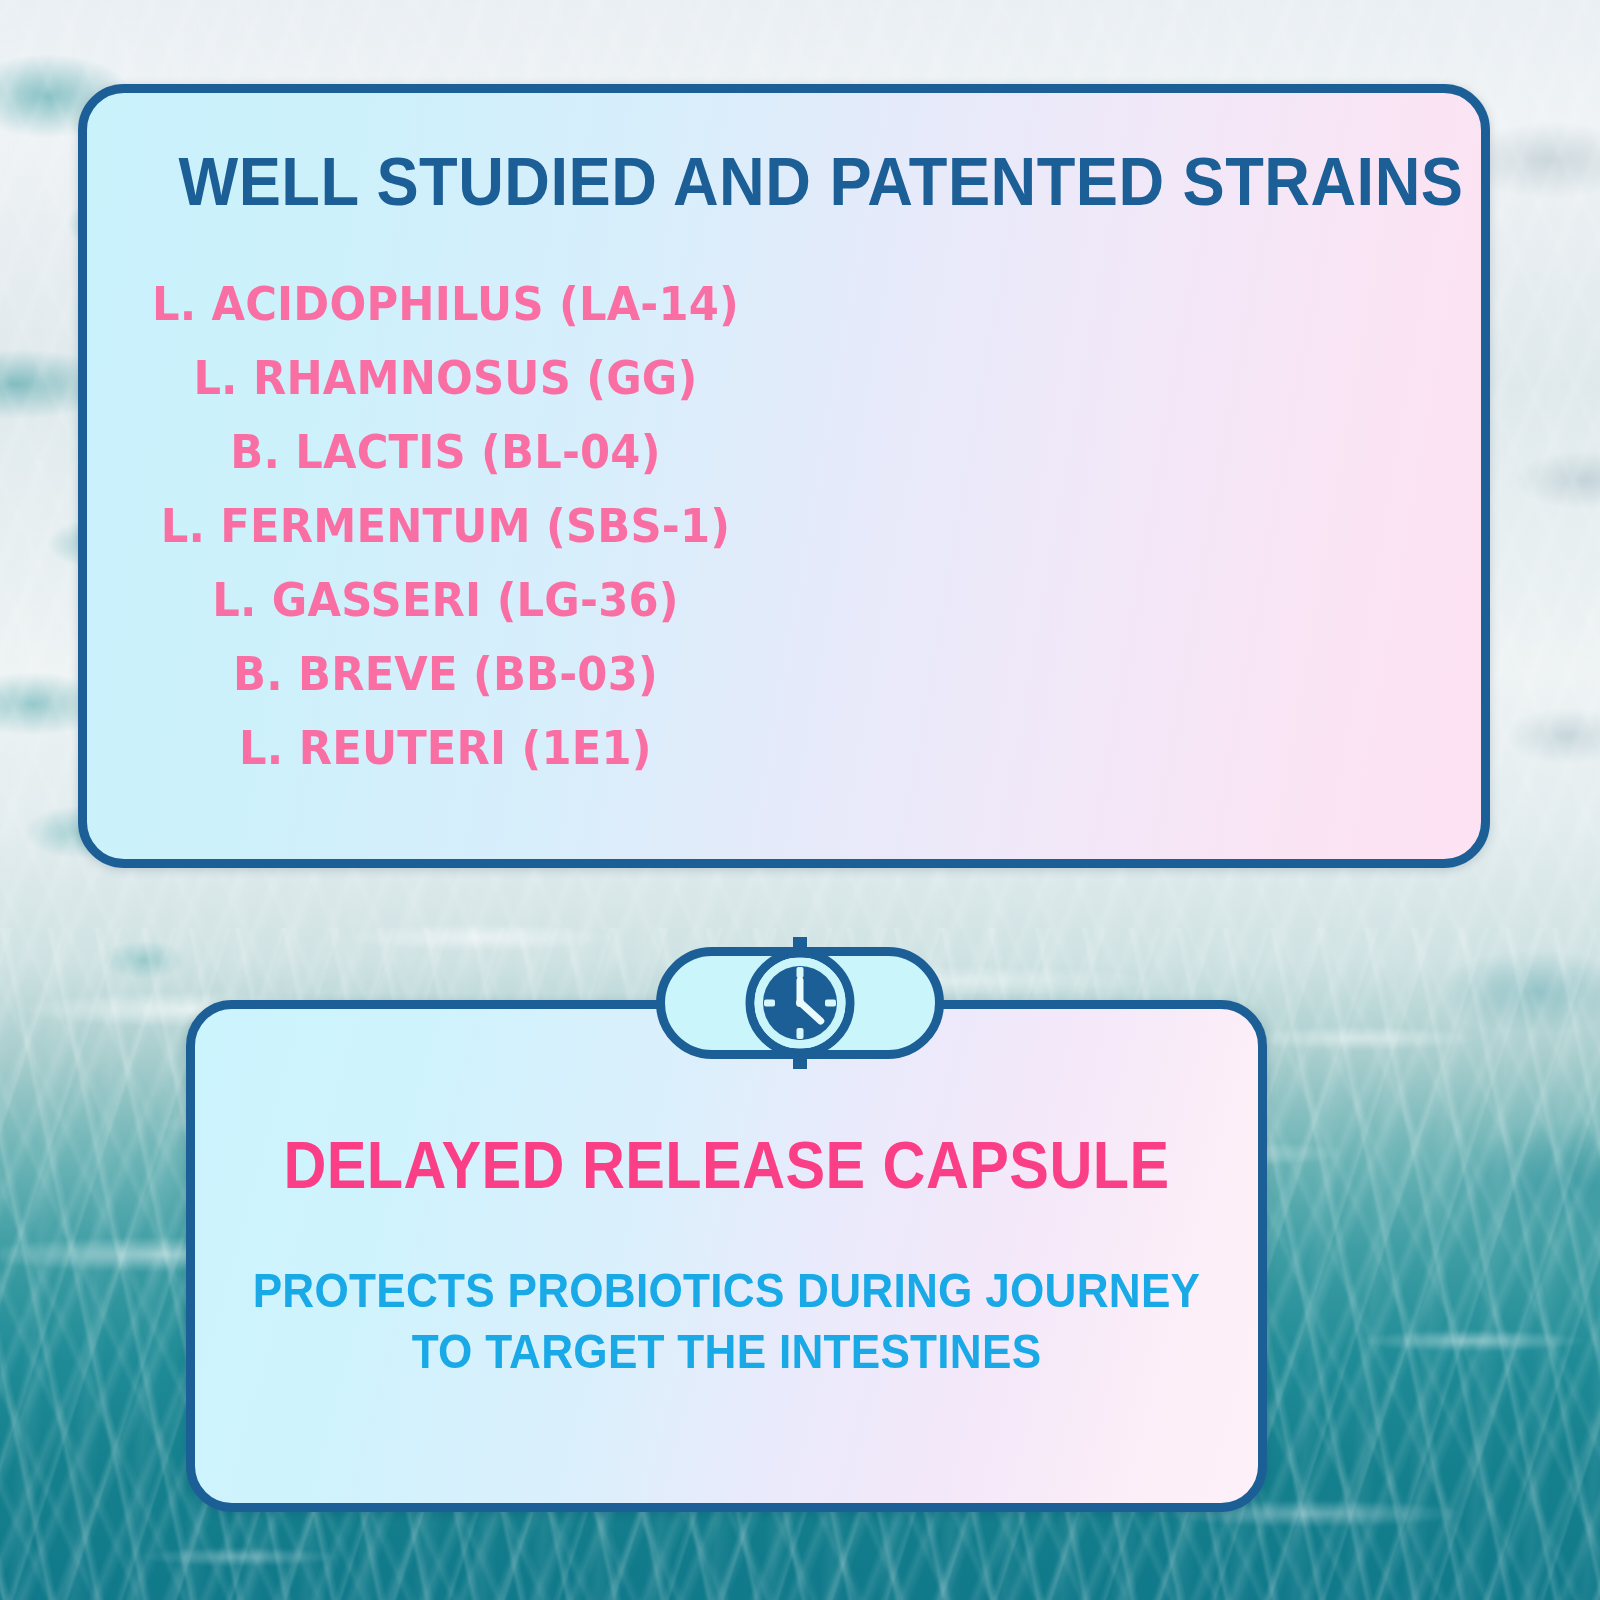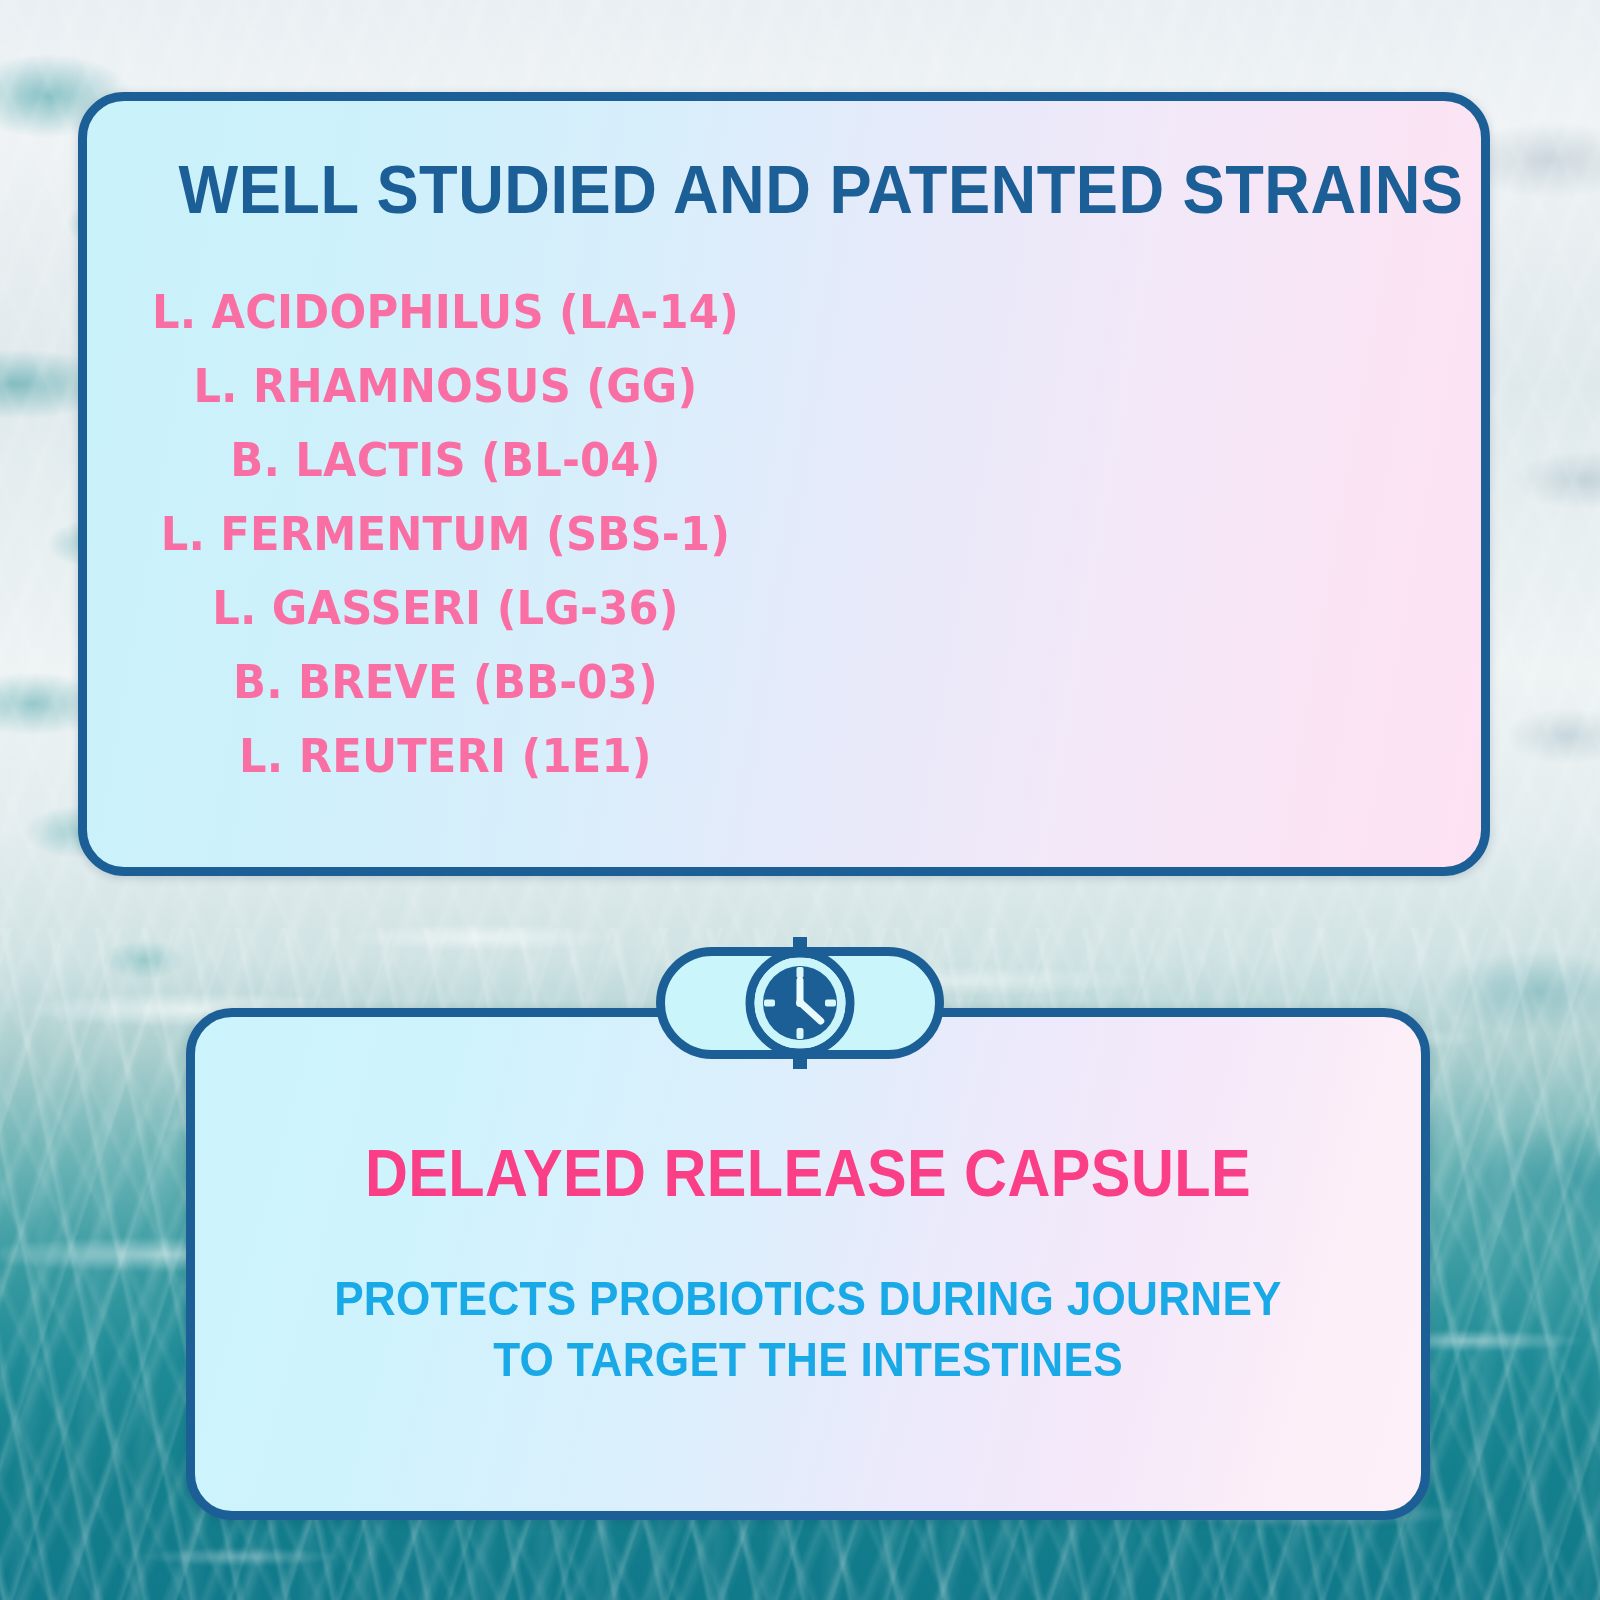"WELL STUDIED AND PATENTED STRAINS" .card { margin-top: 8px -> none }
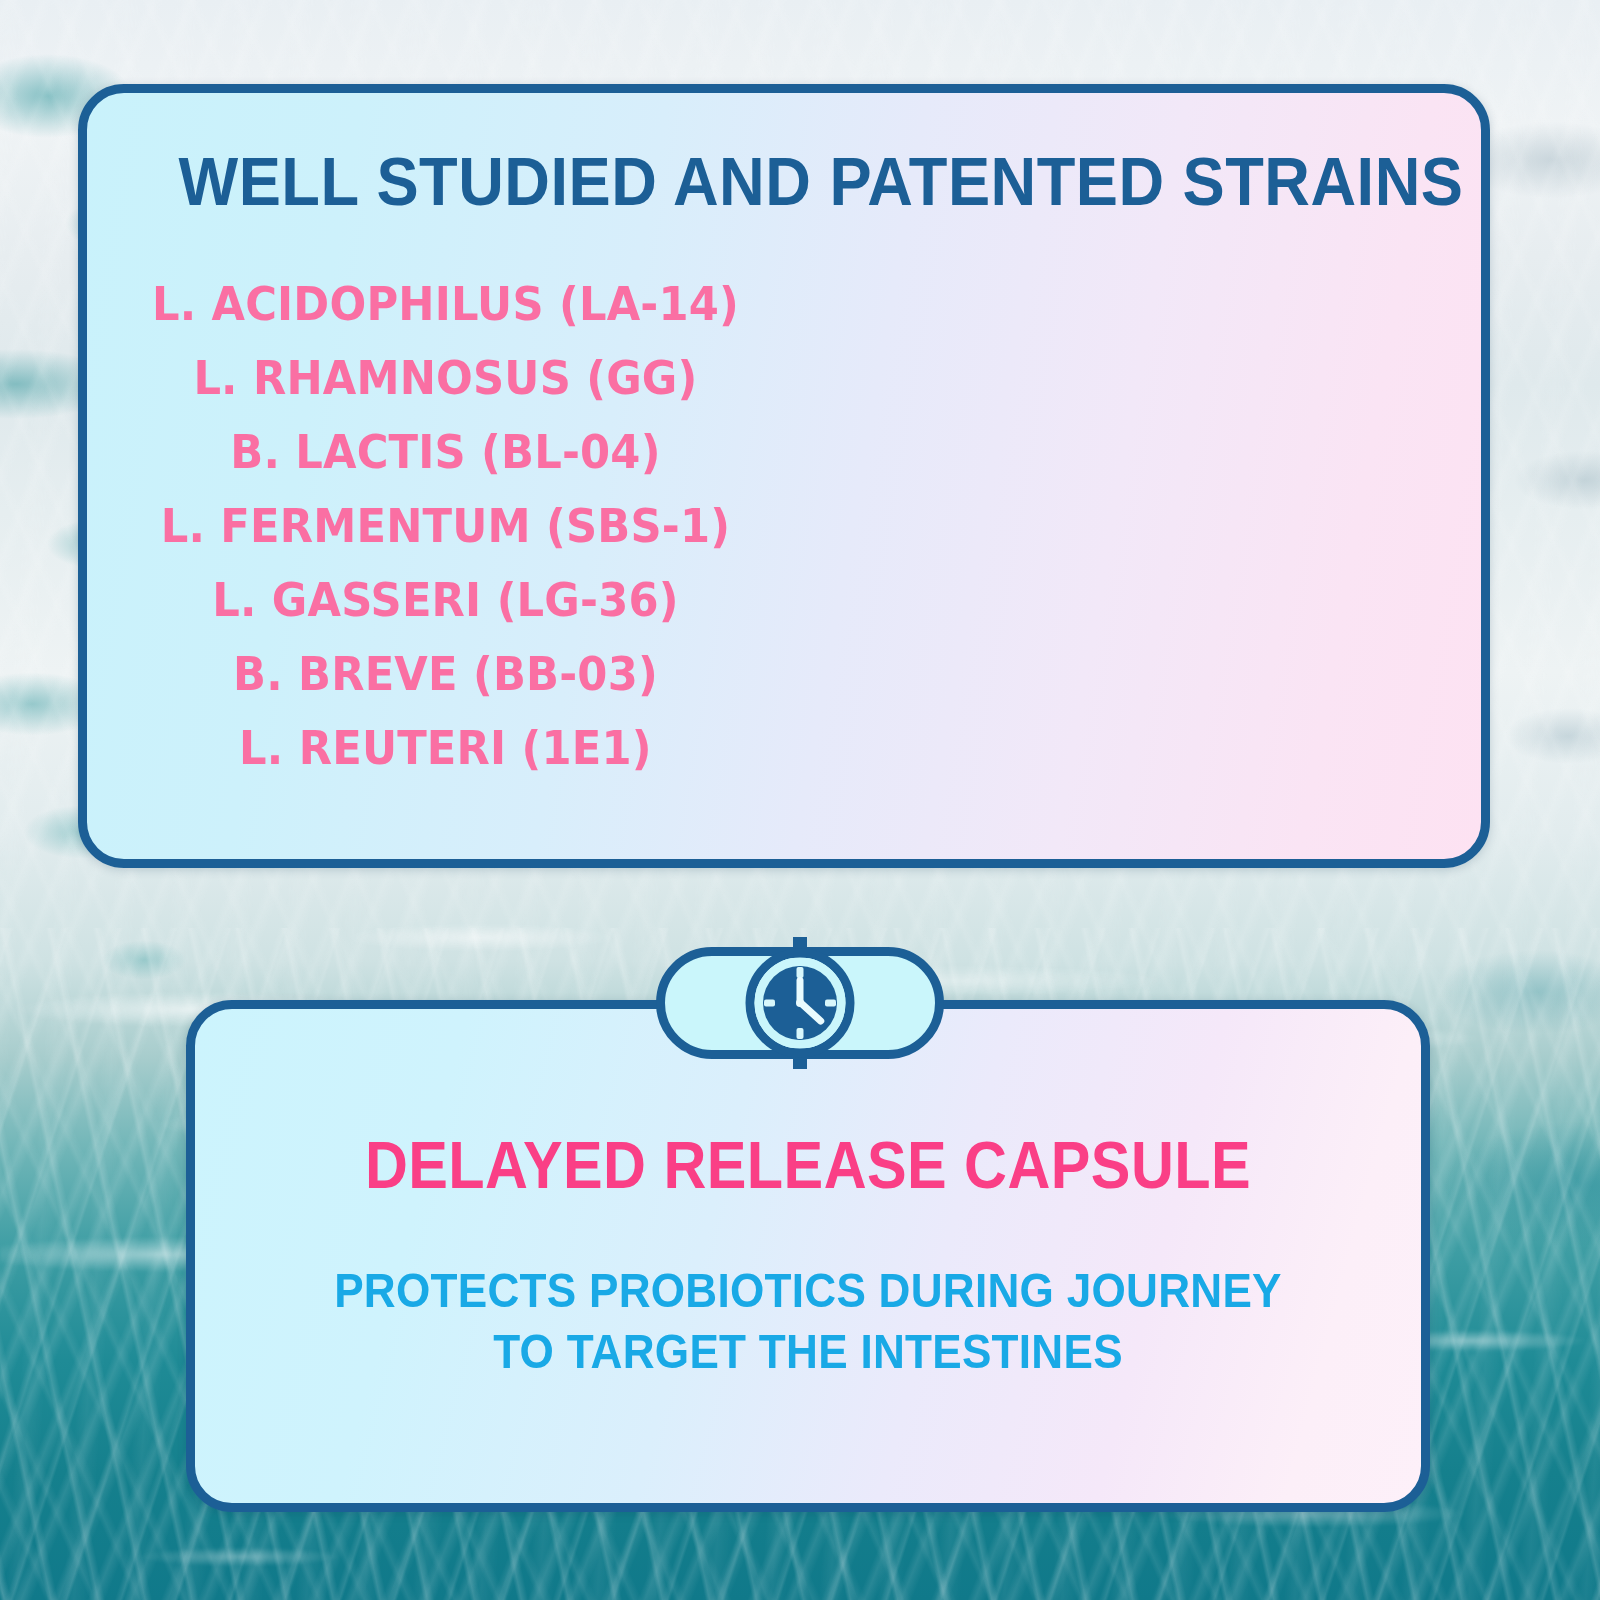"DELAYED RELEASE CAPSULE" #bottom-card { width: 1244px -> 1081px }
